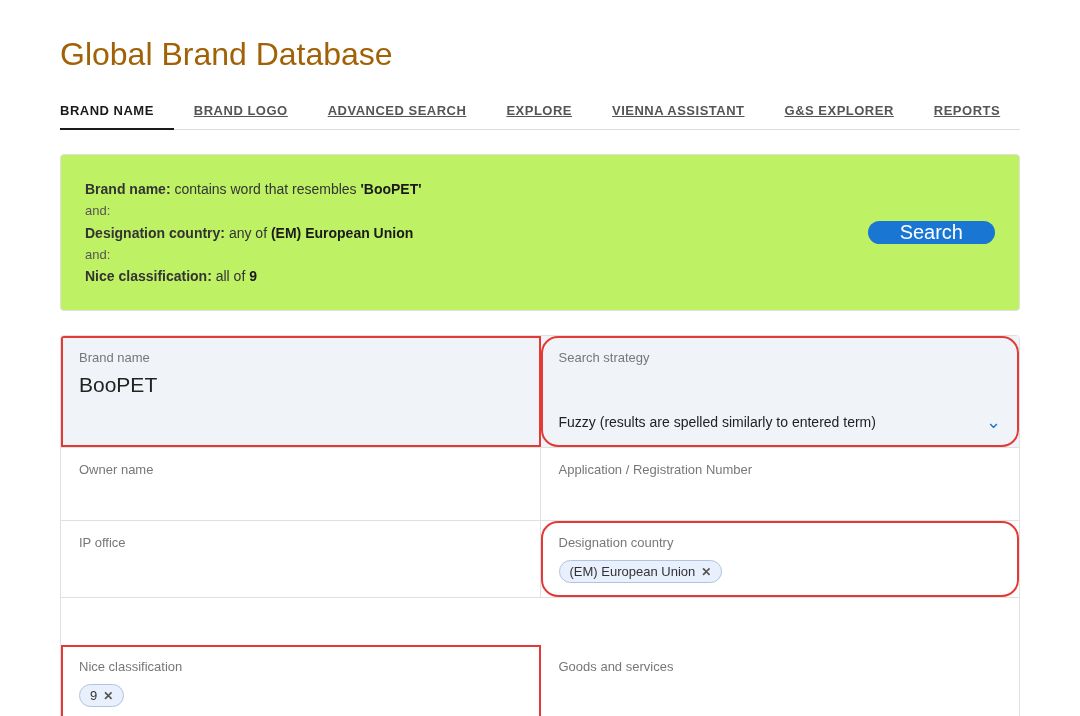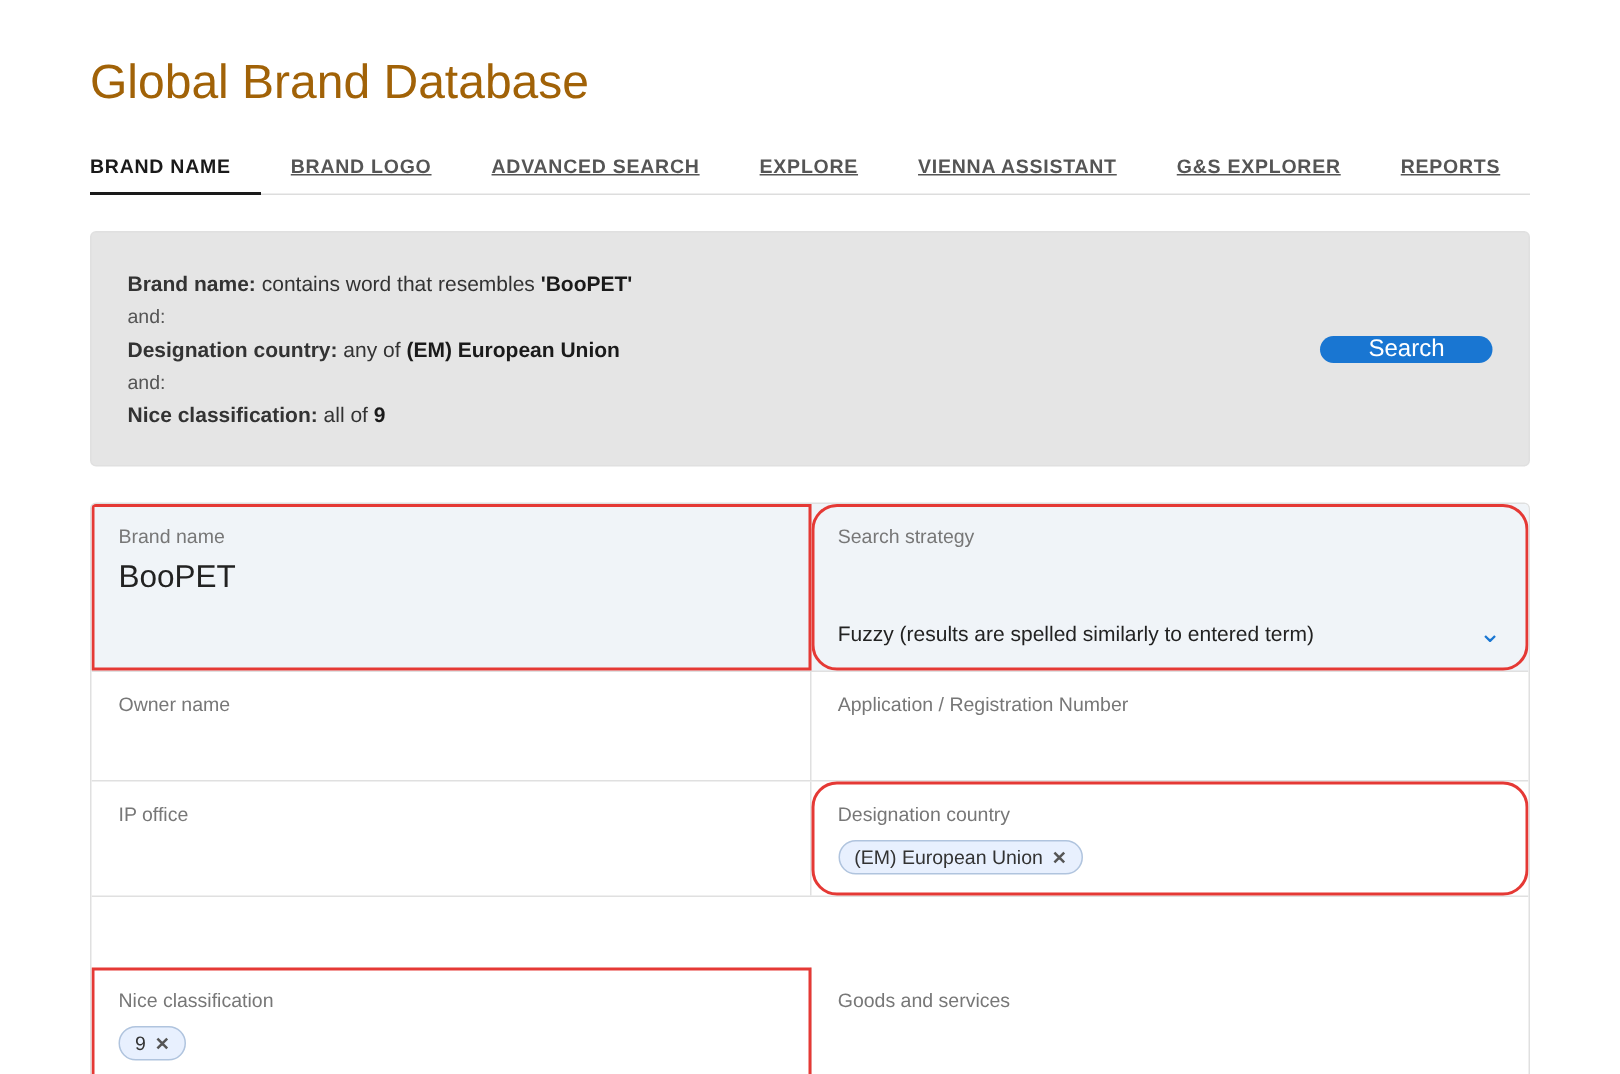"Brand name: contains word that" .search-summary-box { background: #e5e5e5 -> #bef264 }
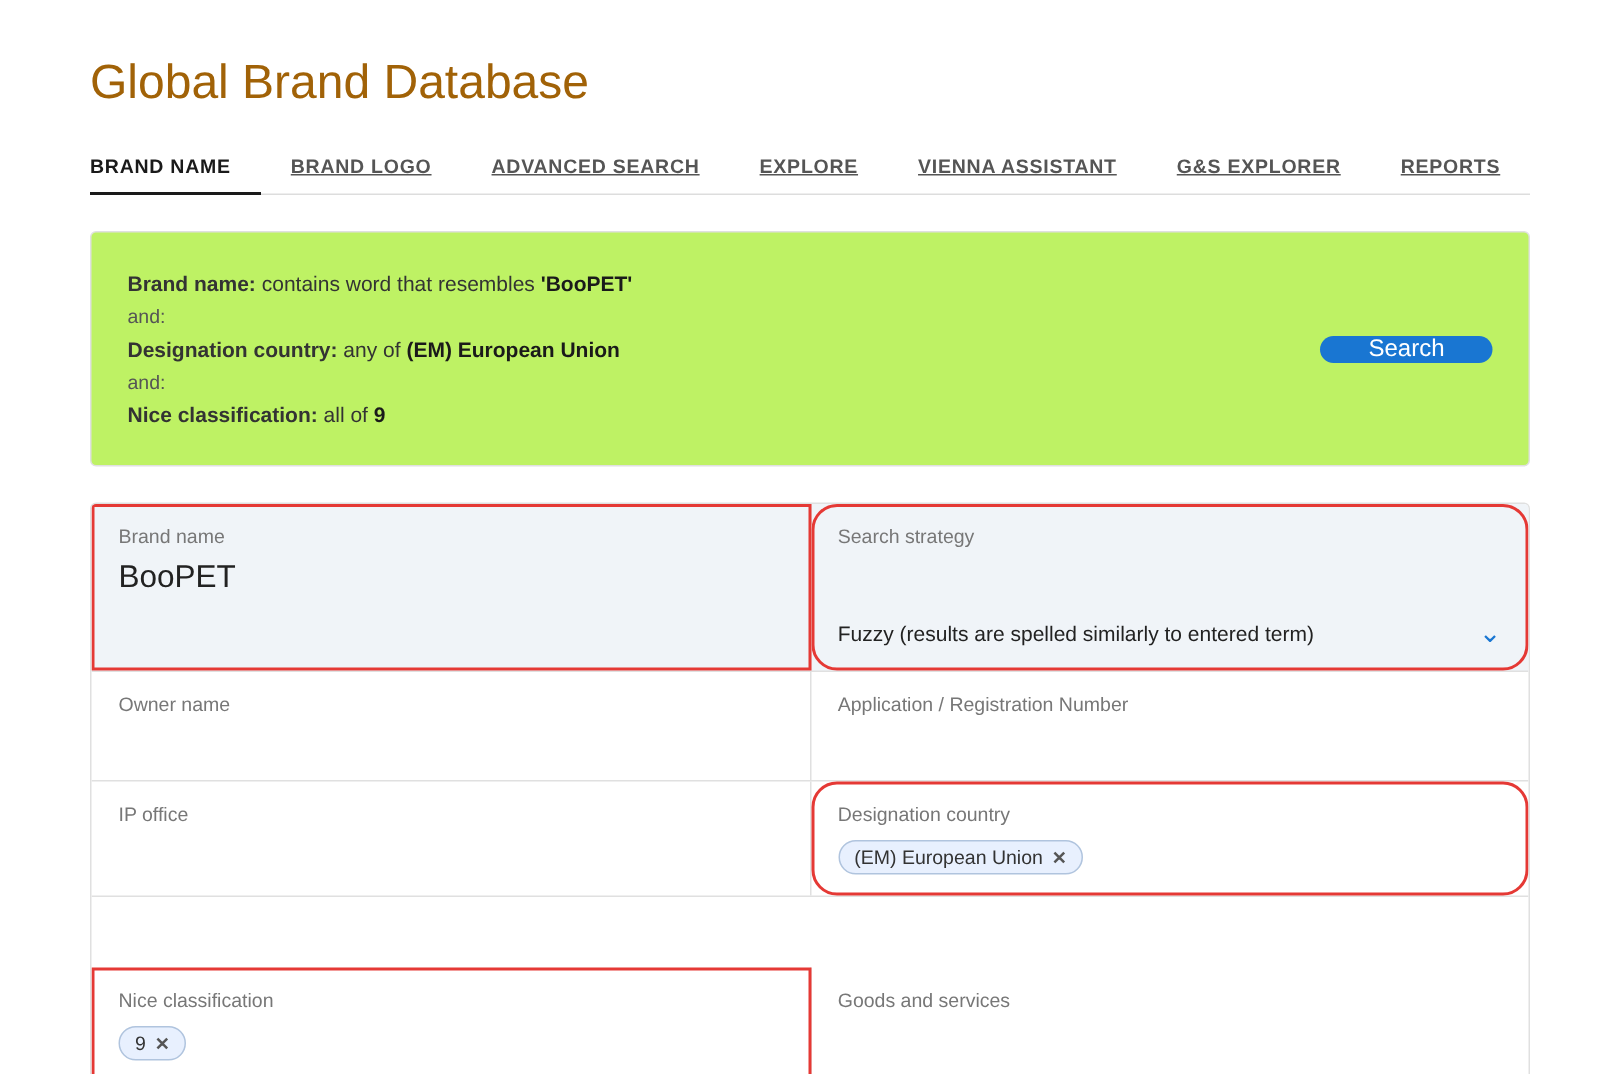"Search" .search-btn { font-size: 16px -> 20px }
